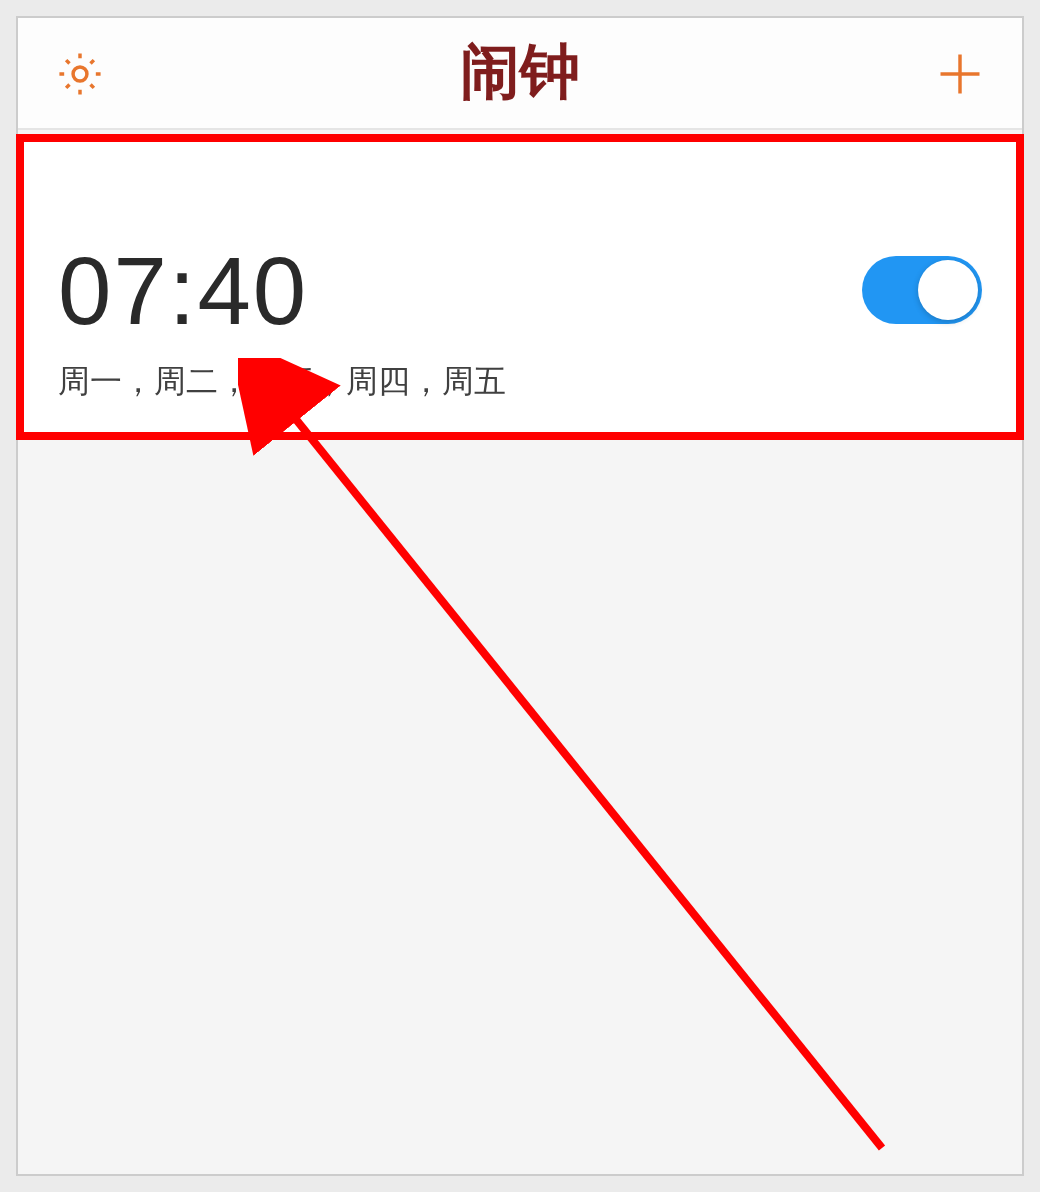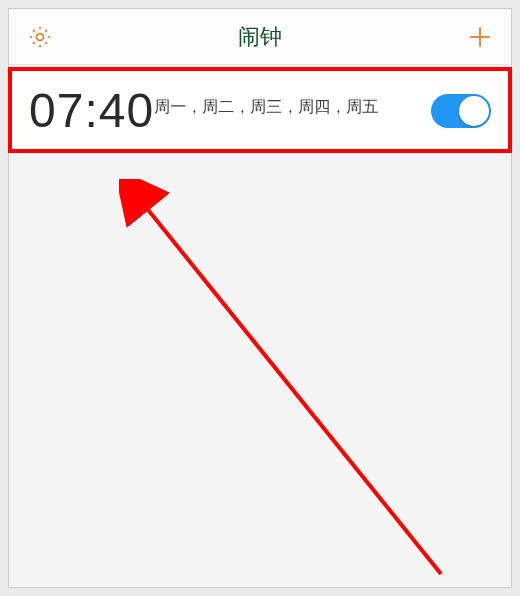"闹钟" .header-title { color: #14532d -> #7f1d1d; font-size: 22px -> 30px; font-weight: 400 -> 700 }
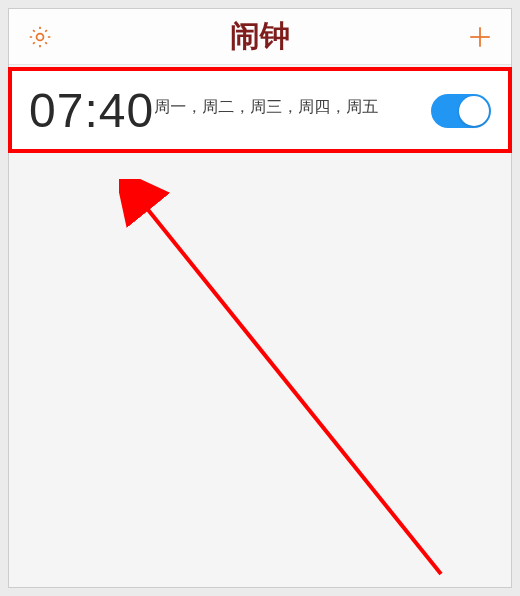"07:40" .alarm-info { flex-direction: row -> column; margin-top: none -> 36px }
